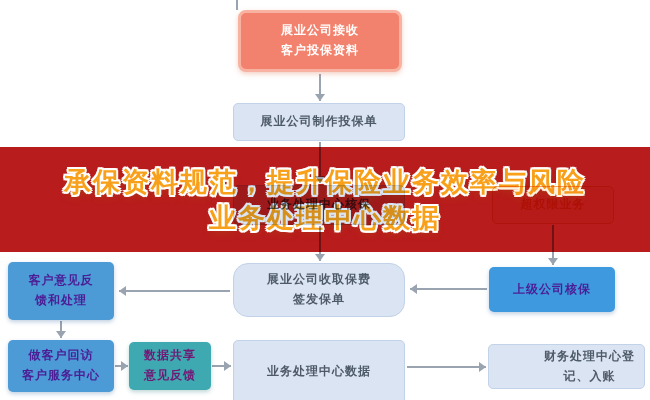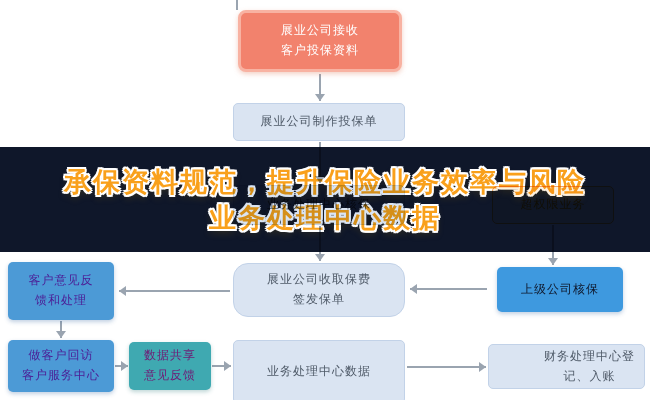"展业公司接收" .node-line { font-weight: normal -> bold }
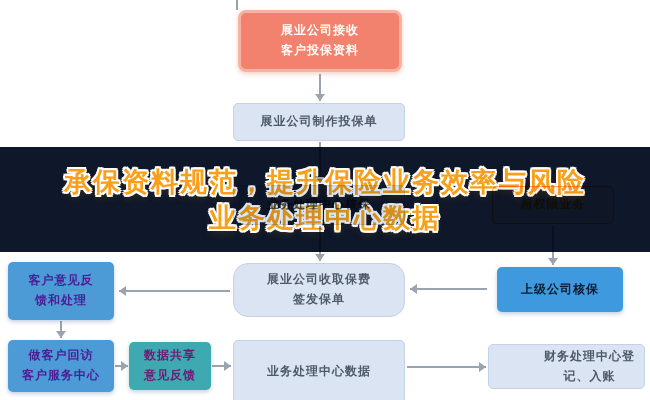"承保资料规范，提升保险业务效率与风险" div { background: #0f172a -> #b91c1c }
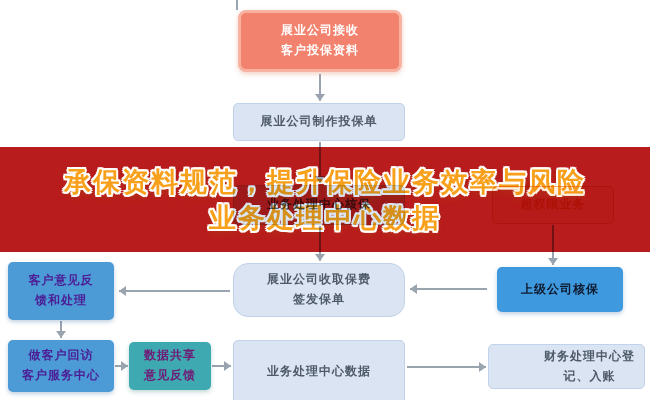"上级公司核保" .node.blue2 { color: #0f172a -> #4c1d95; margin-left: 8px -> none }
